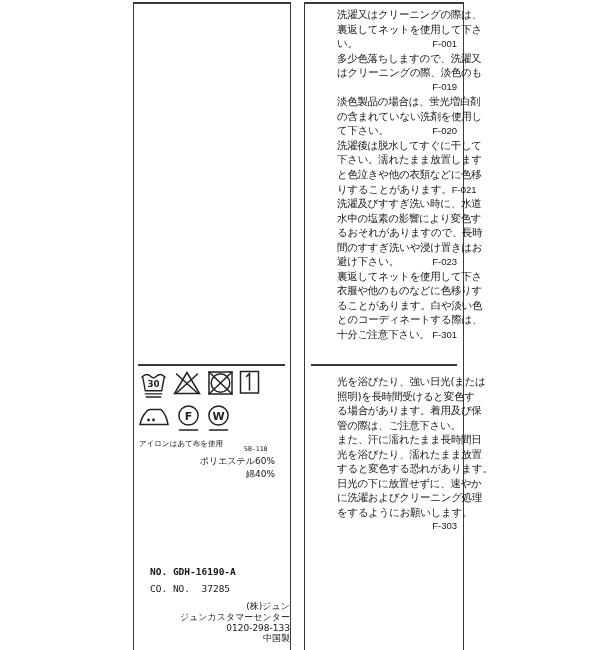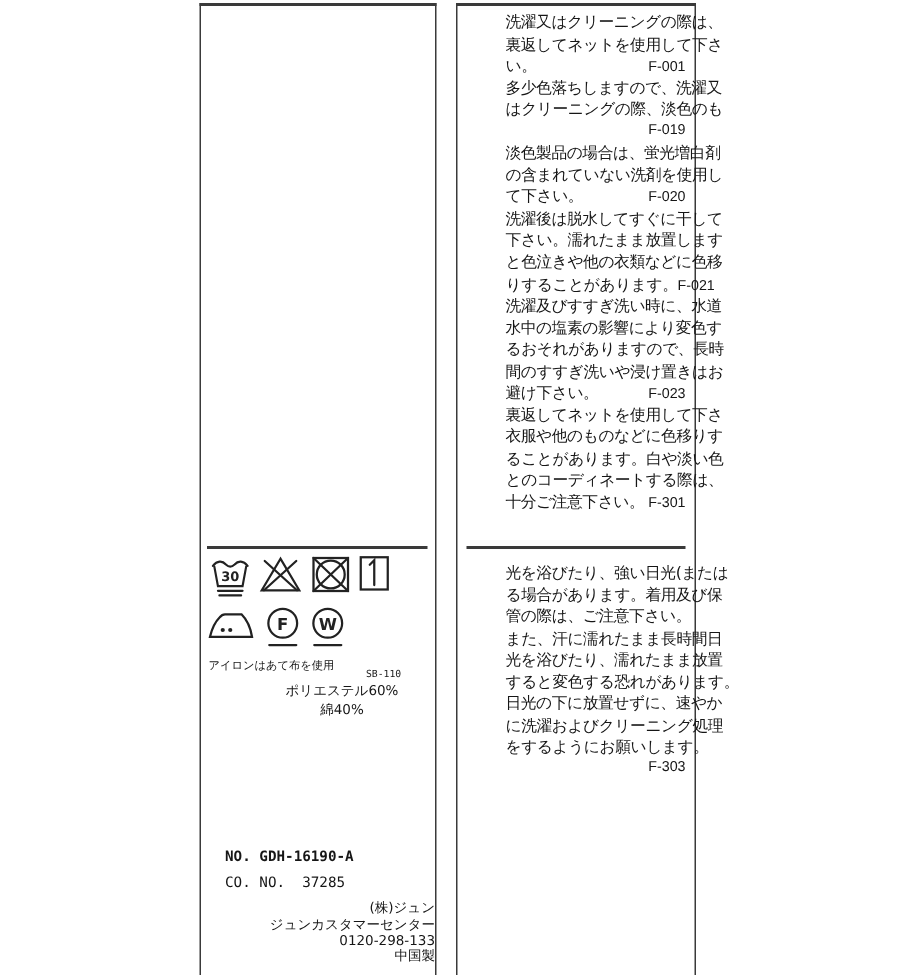"照明)を長時間受けると変色す" div.crow { html: none -> <div> <span>照明)を長時間受けると変色す</span> <span></span> </div> }
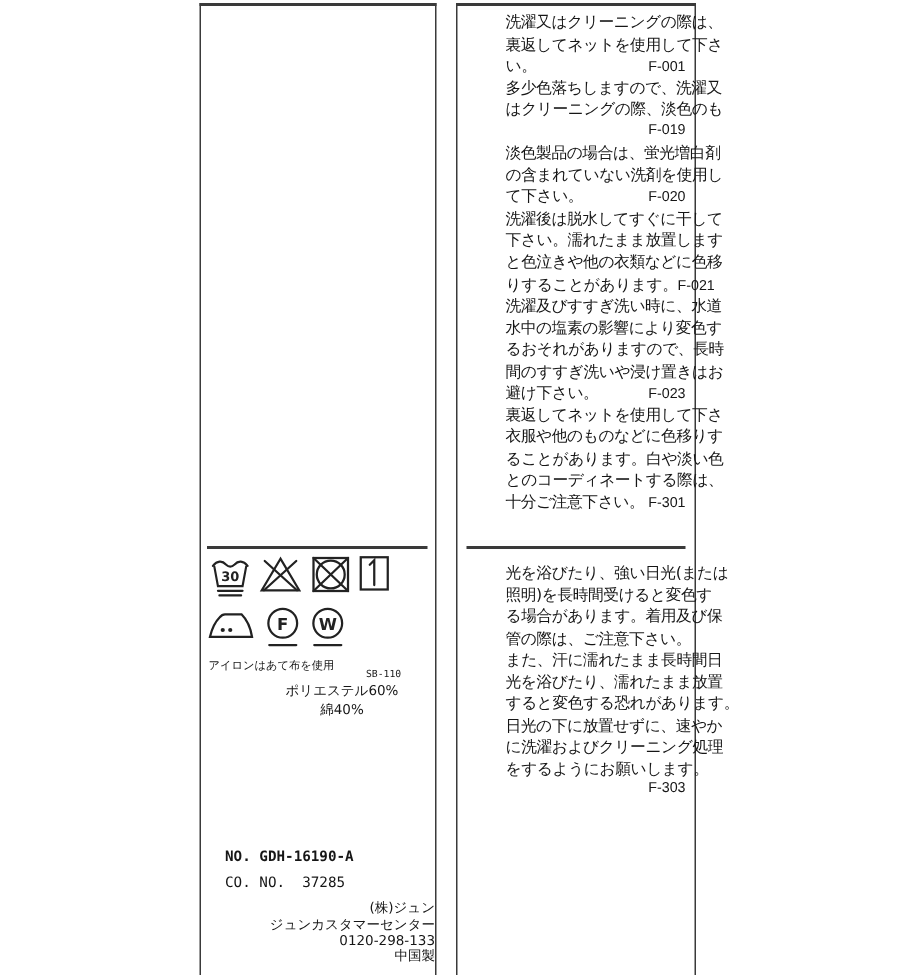"ポリエステル" .comp-row { justify-content: center -> flex-end }
